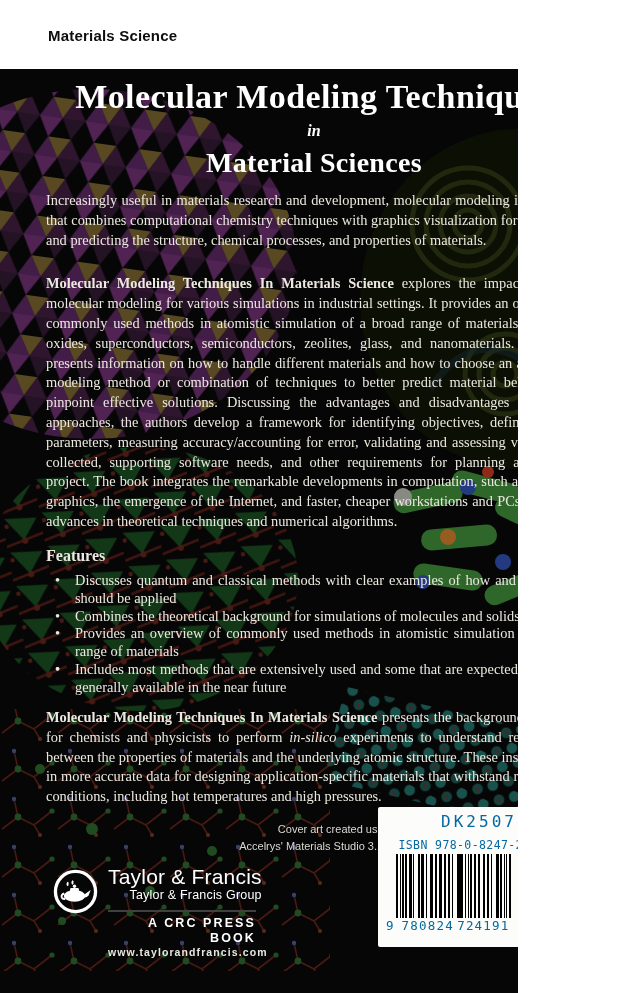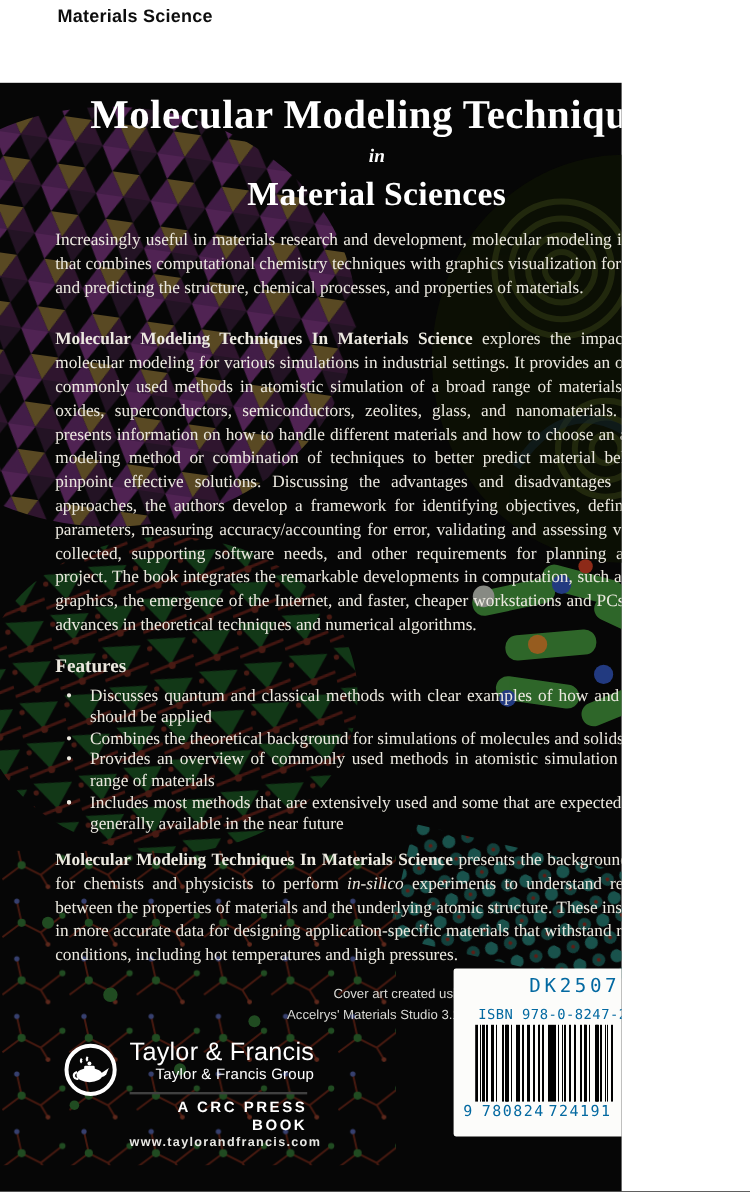"Materials Science" .category { top: 5px -> 27px }
